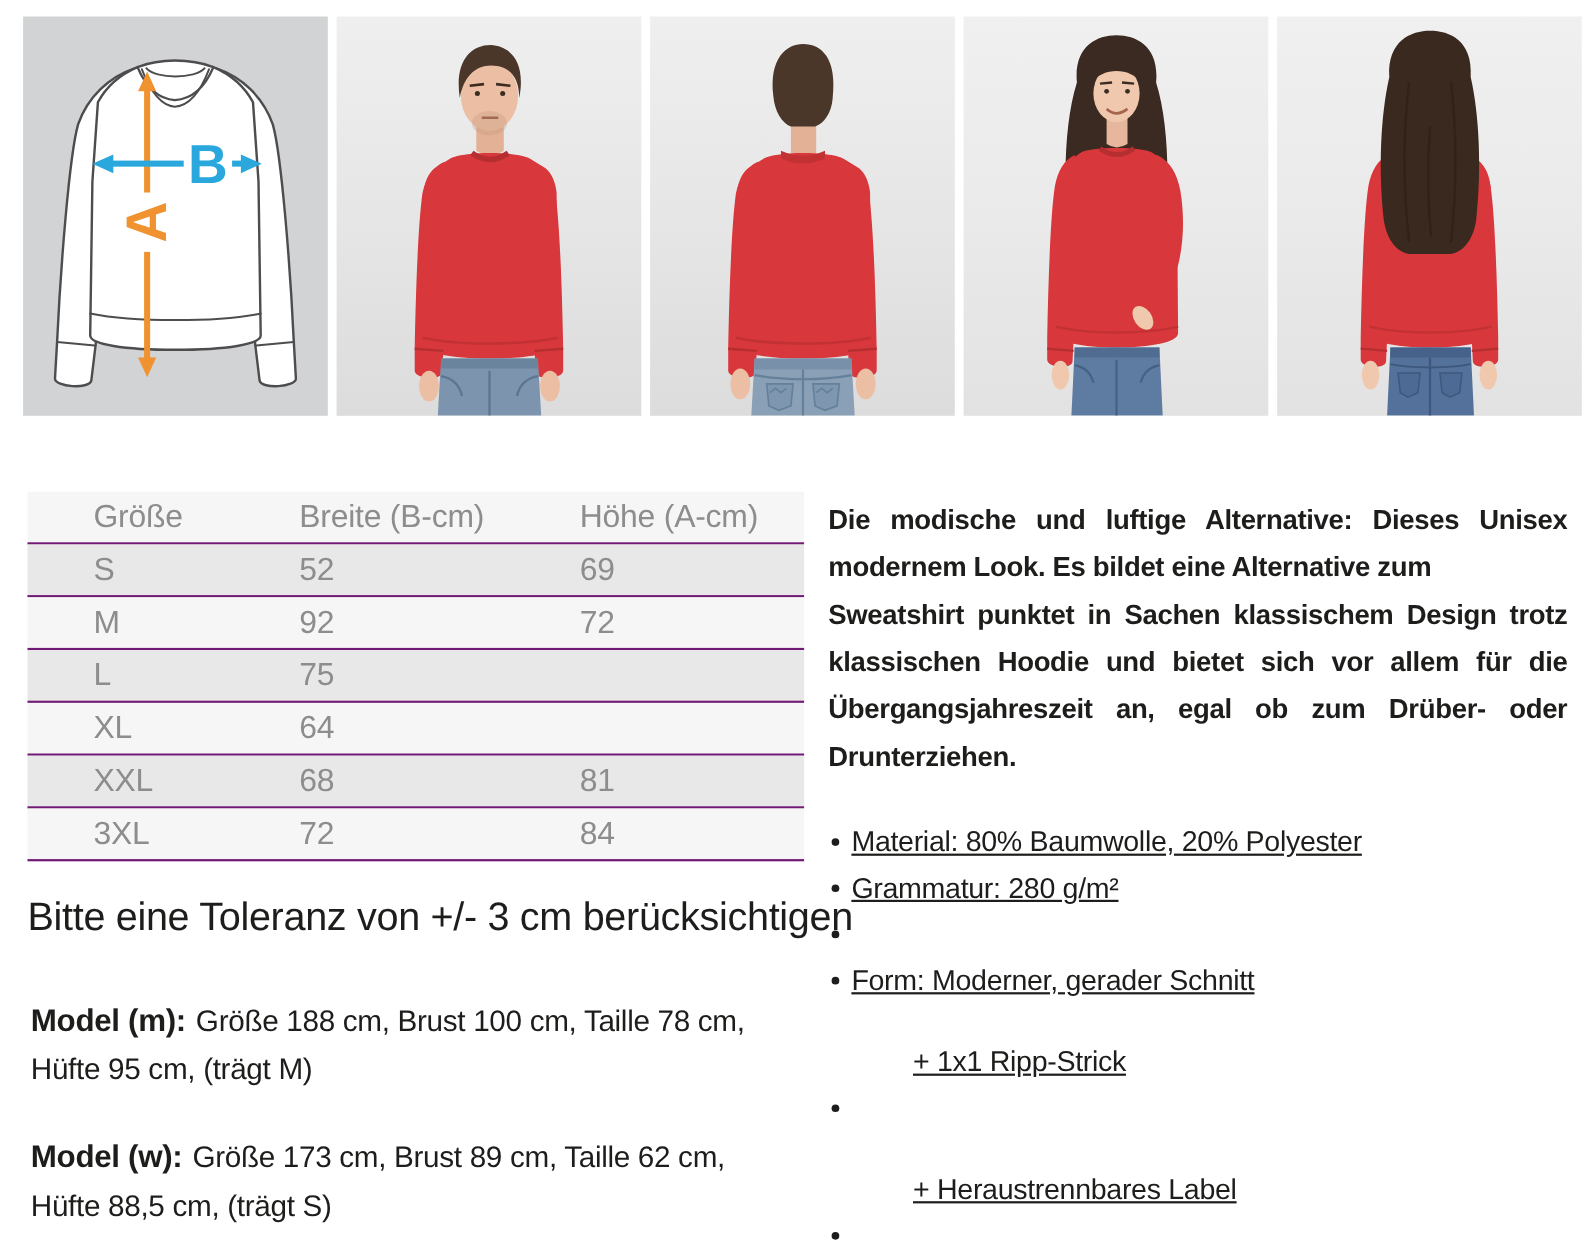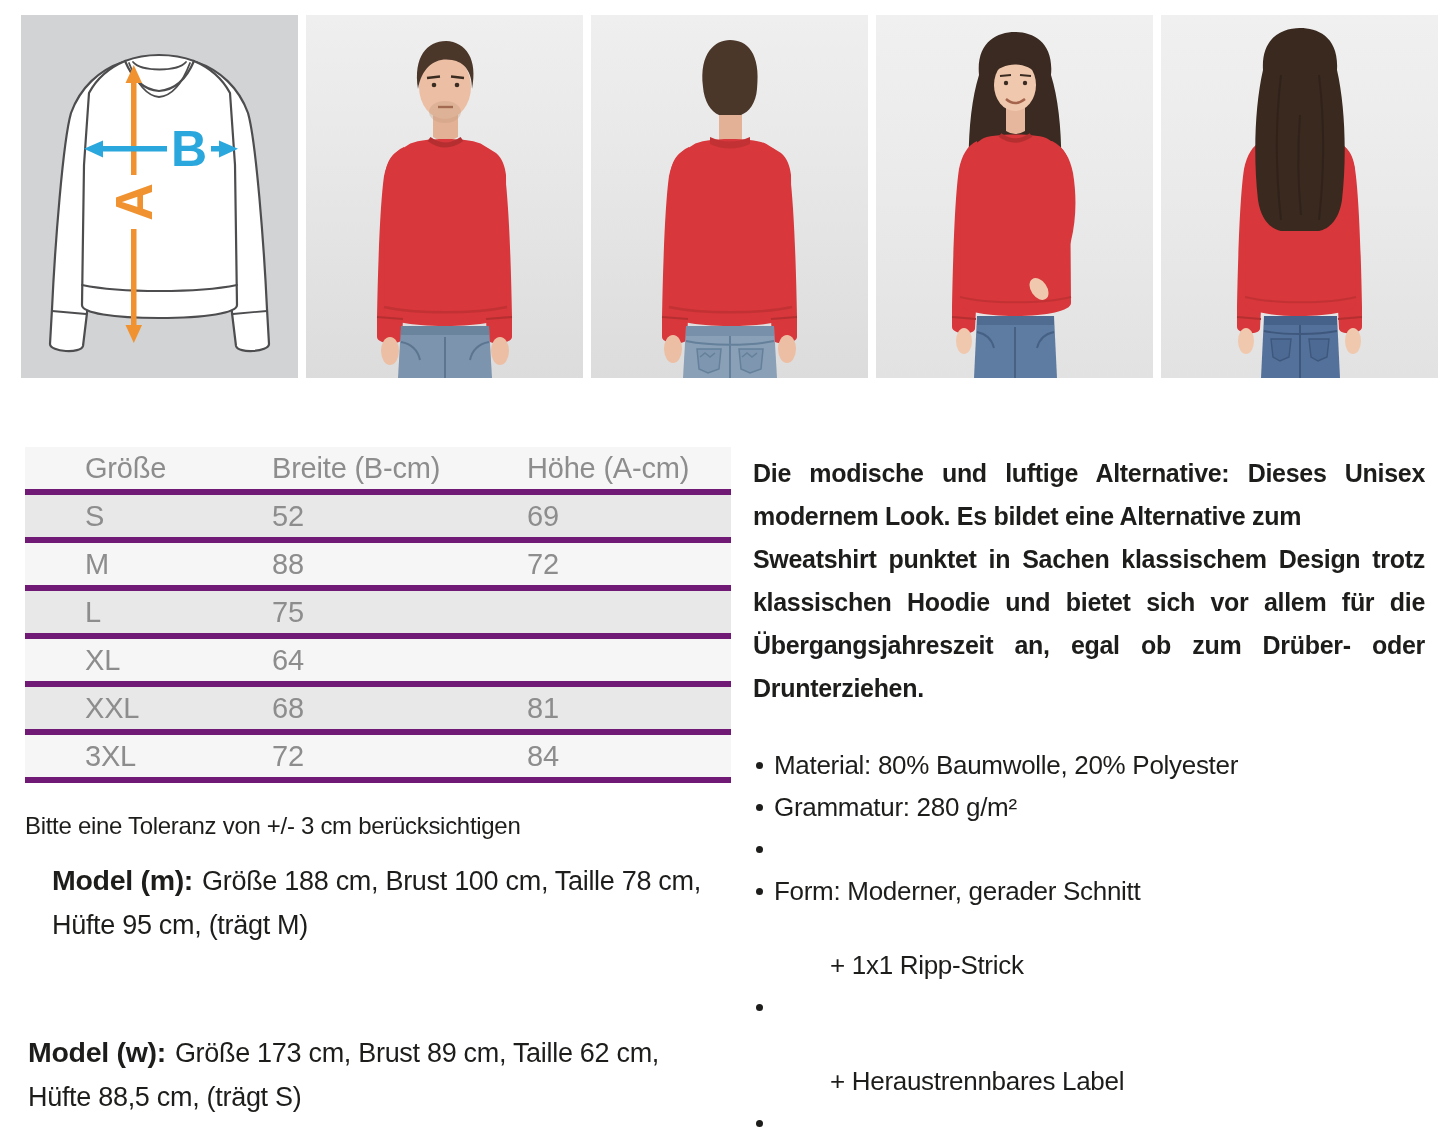"Größe" .t-row { border-bottom: 6px solid #701a75 -> 2px solid #701a75 }
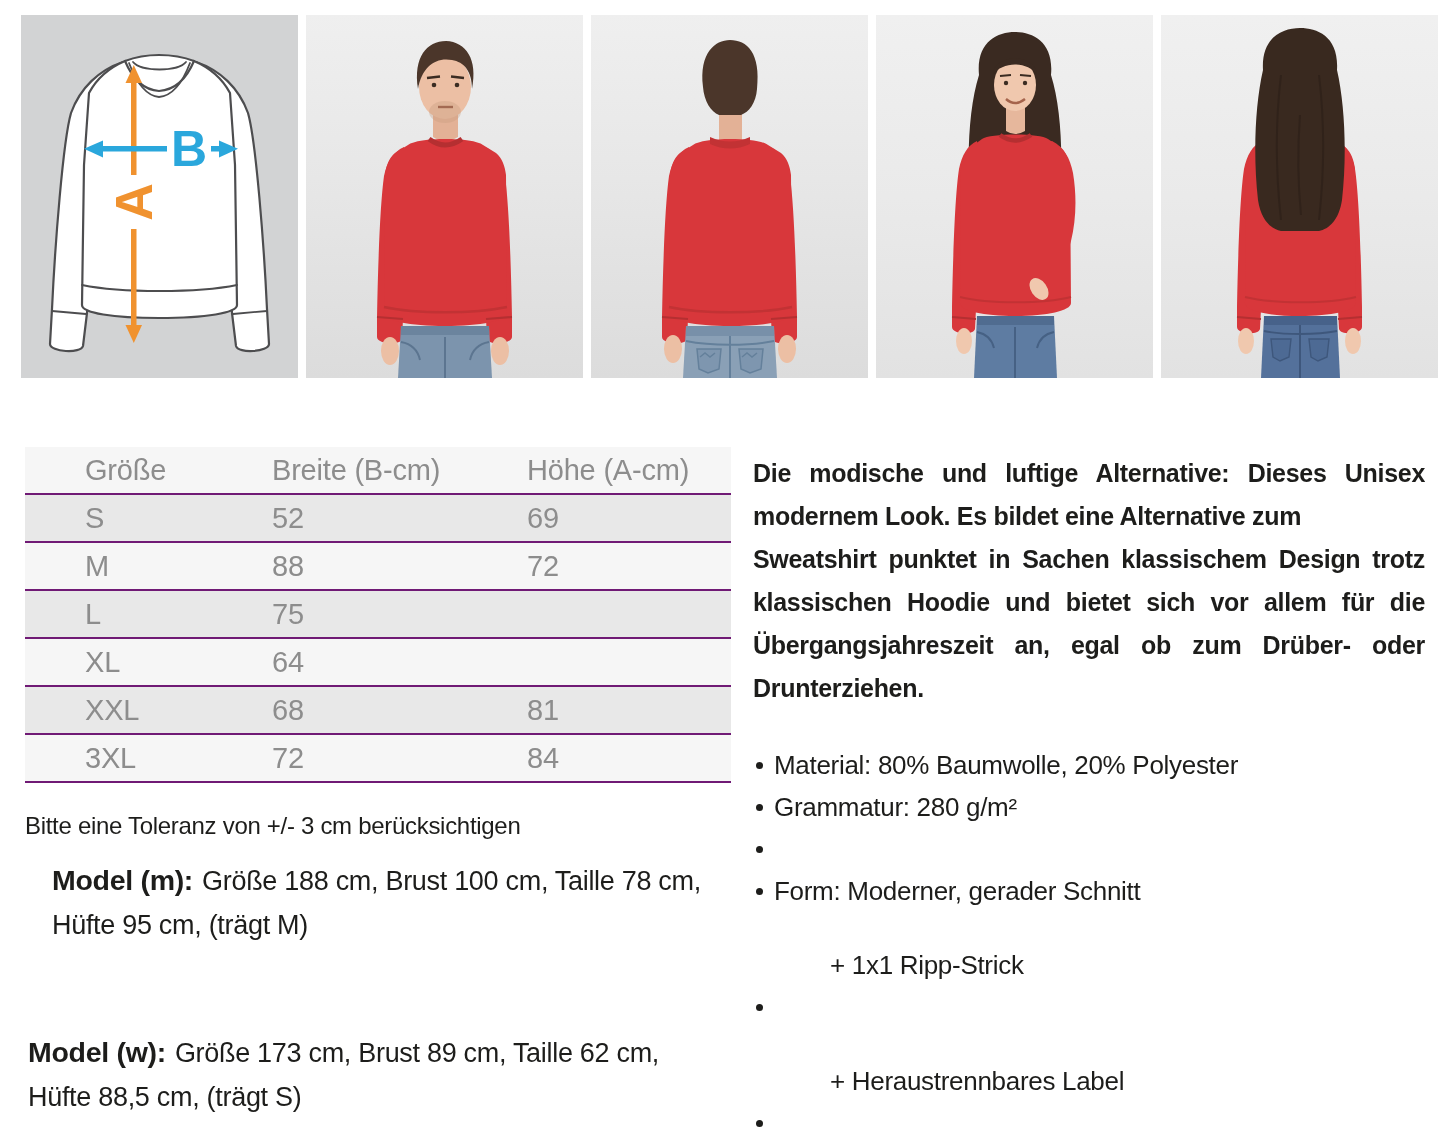"88" div.t-cell { text: 88 -> 92 }
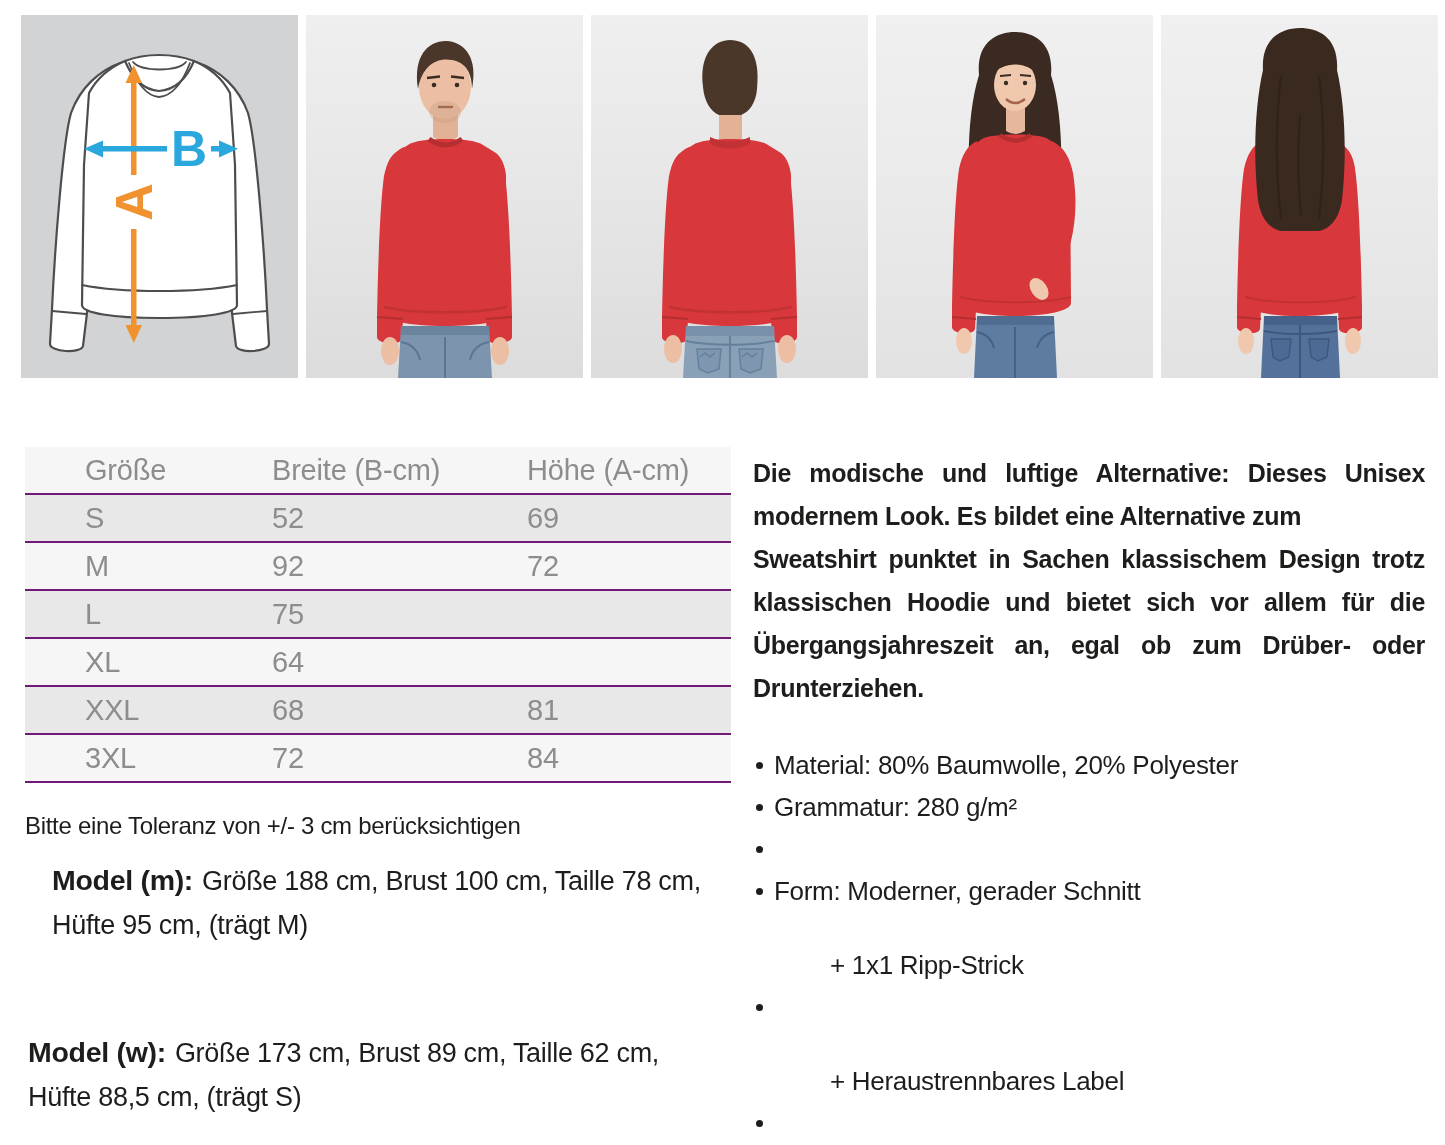"Material: 80% Baumwolle, 20% Polyester" .features { text-decoration: none -> underline }
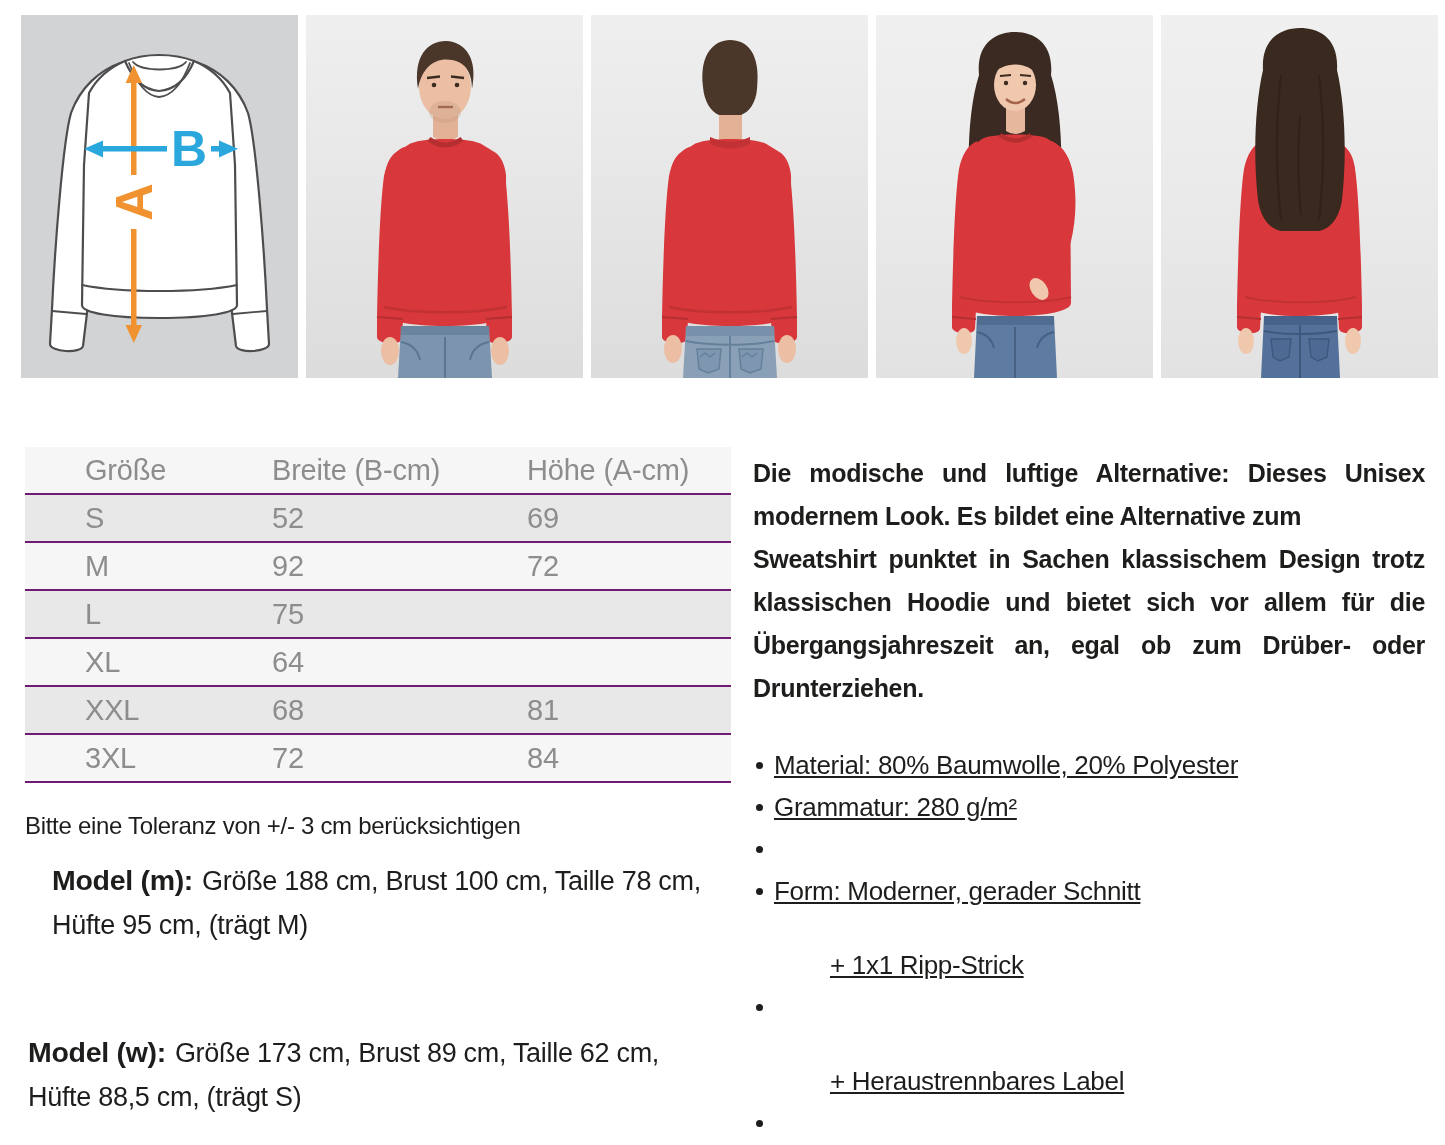"Bitte eine Toleranz von +/-" .tolerance { font-size: 24px -> 36px }
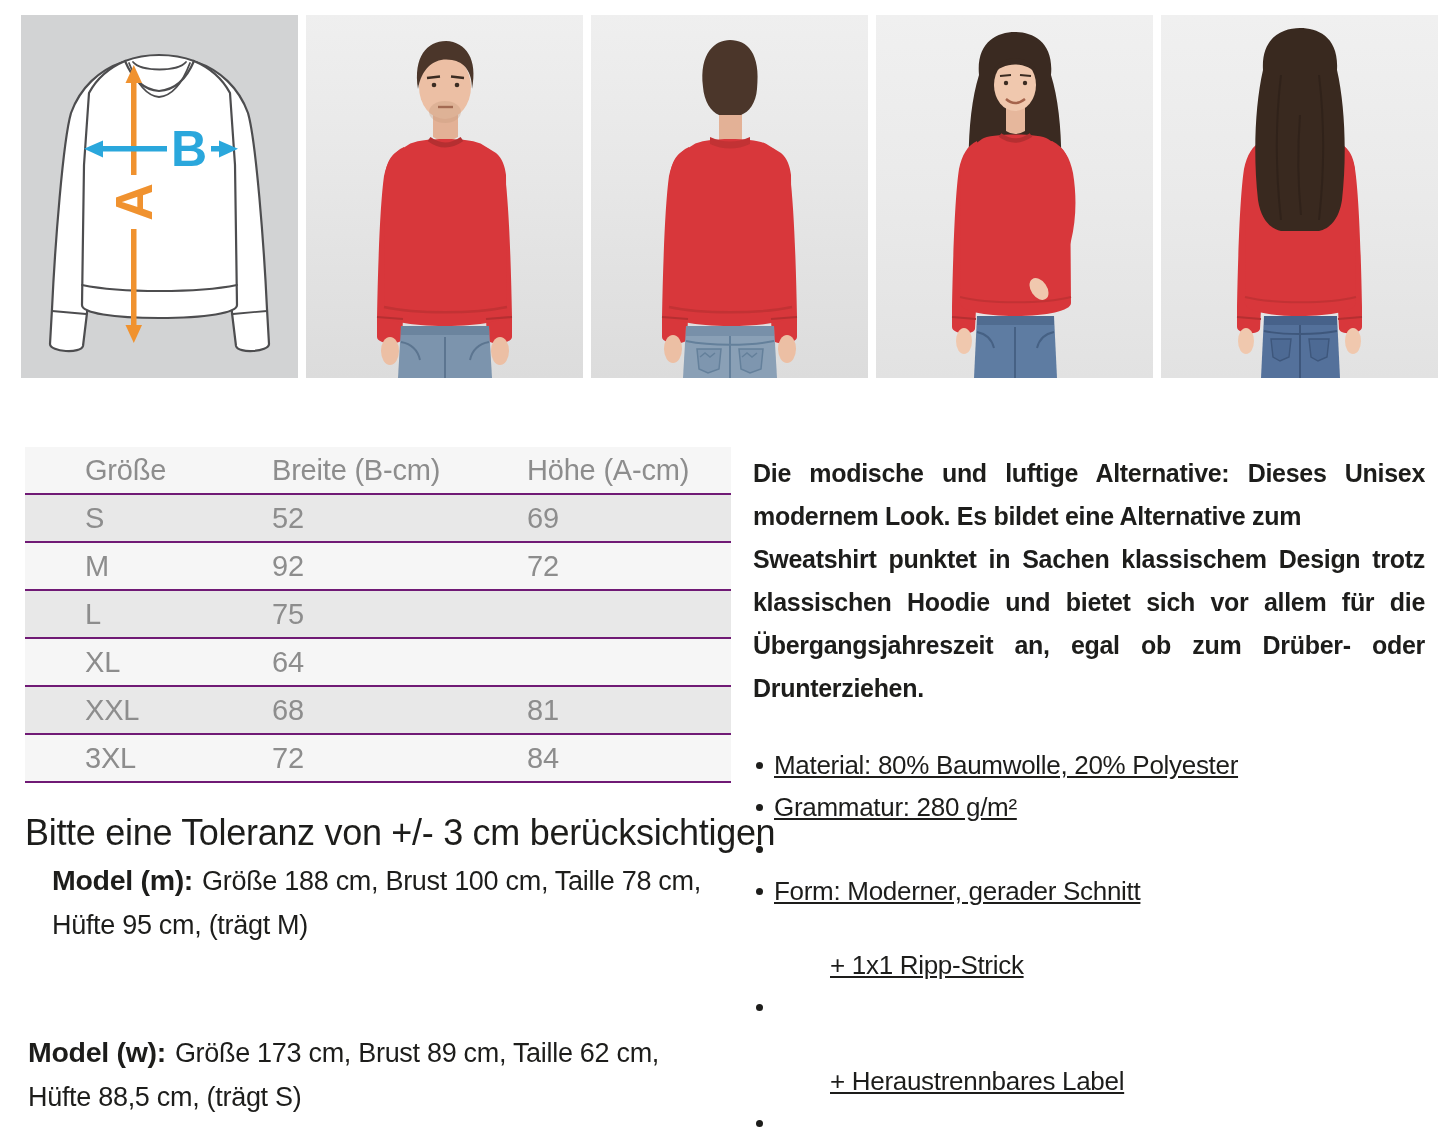"Model (m): Größe 188 cm," .model-m { margin-left: 24px -> none; top: 858px -> 906px }
